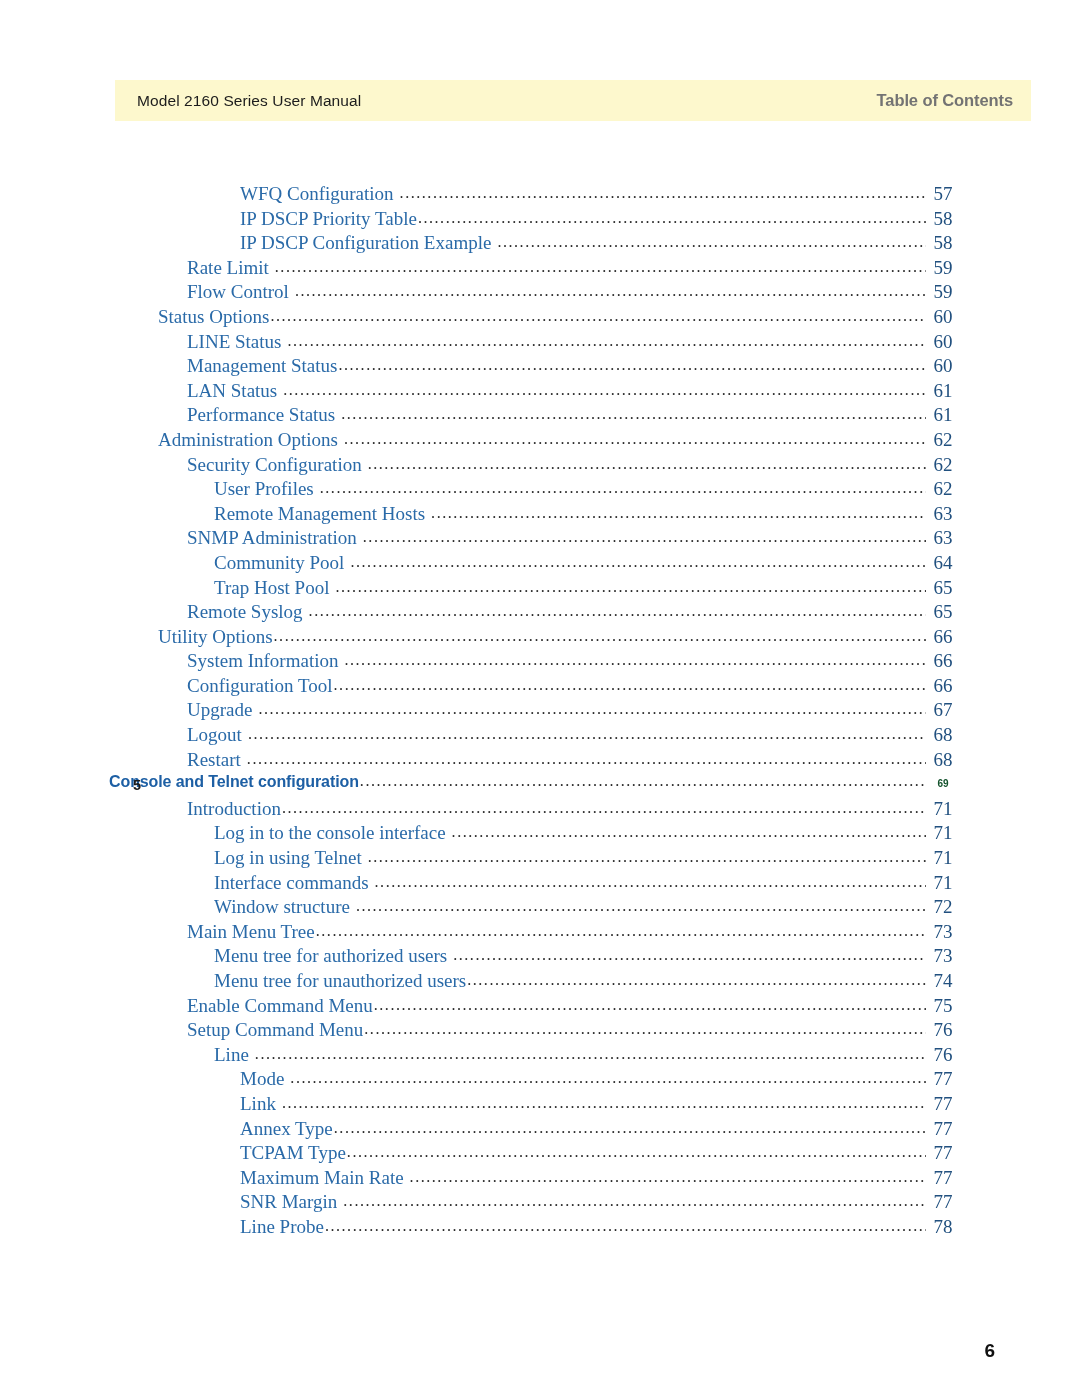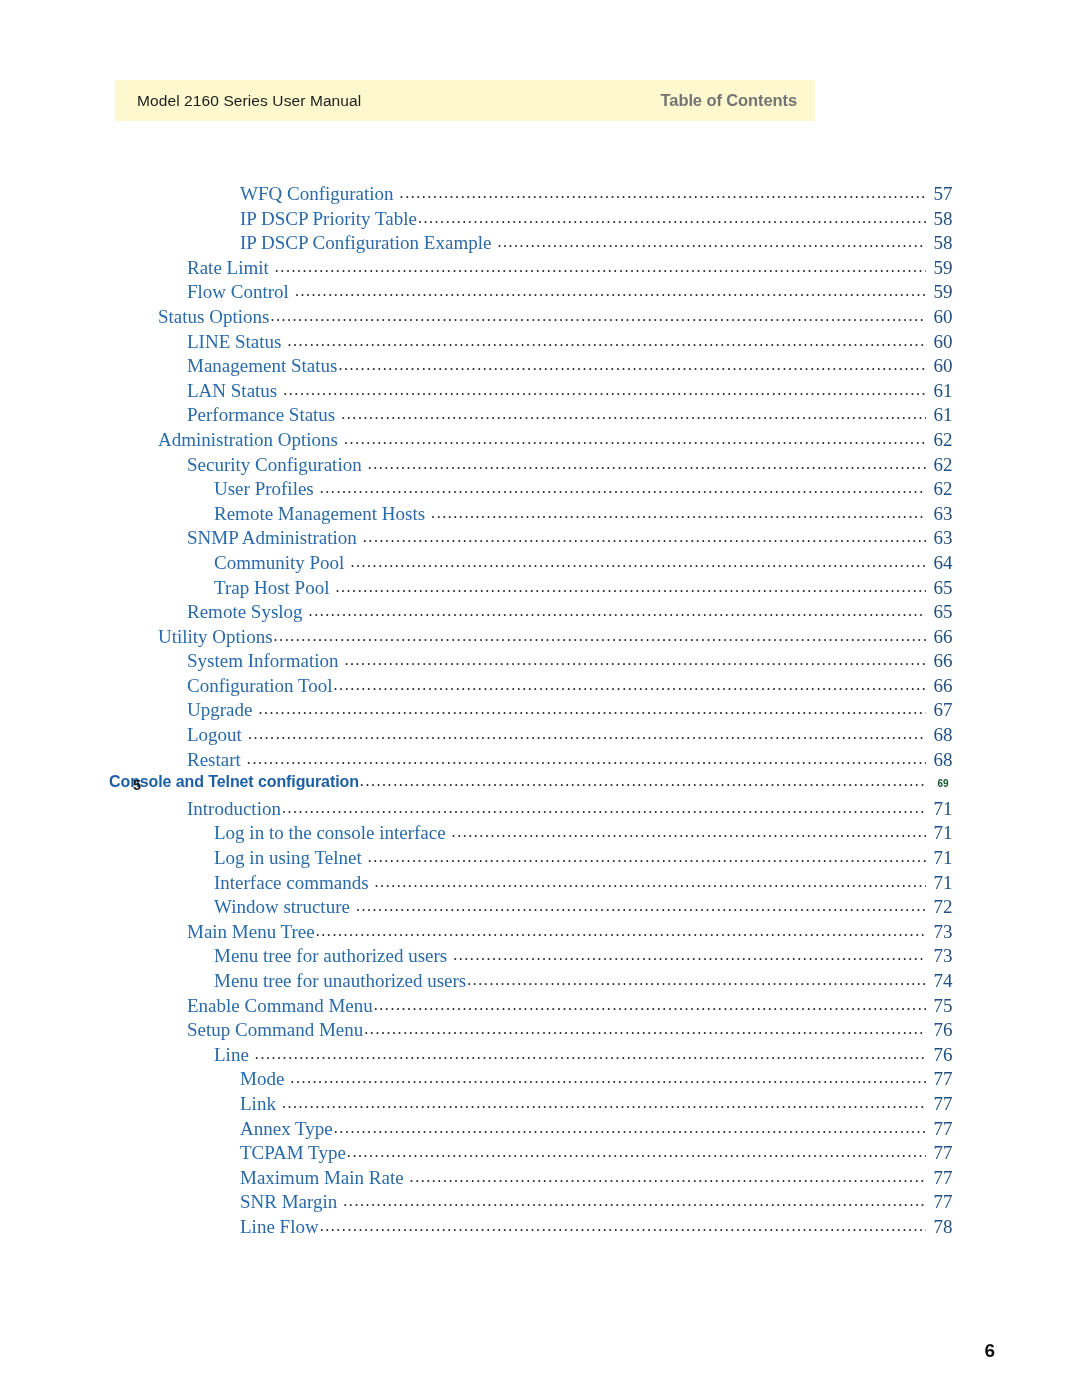"Model 2160 Series User Manual" .page-header { width: 700px -> 916px }
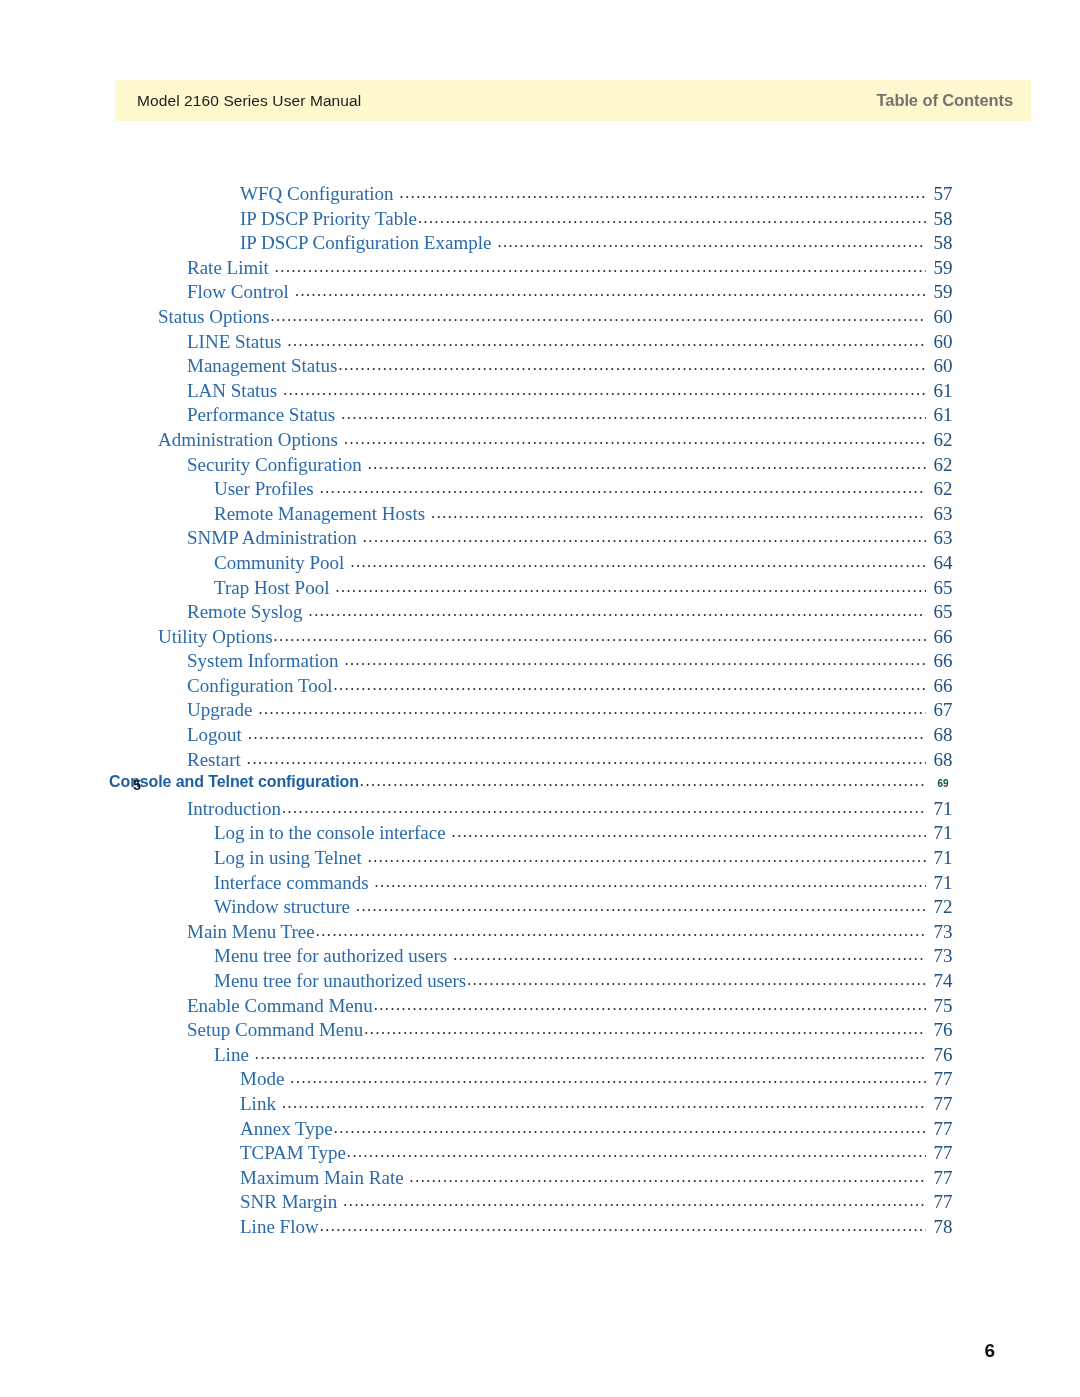"Line Flow" span.toc-title { text: Flow -> Probe }
